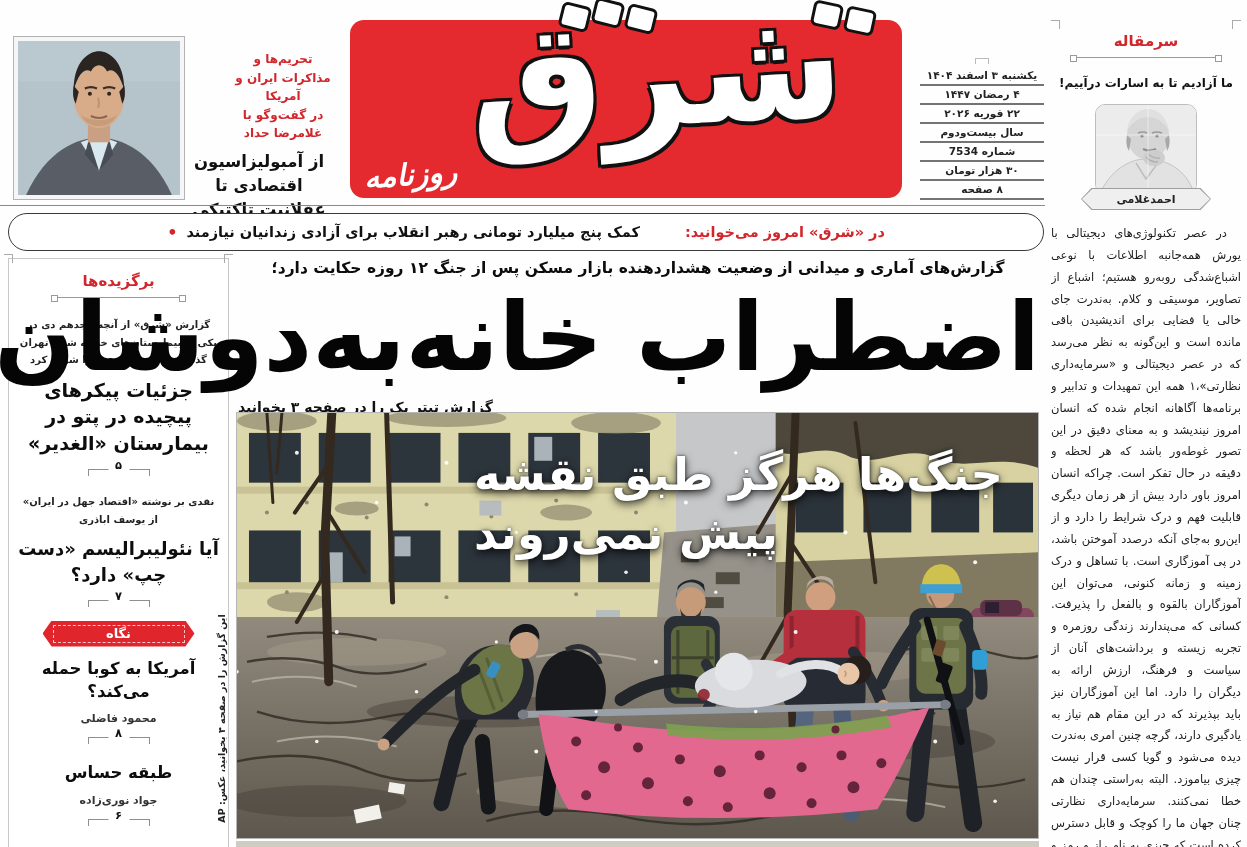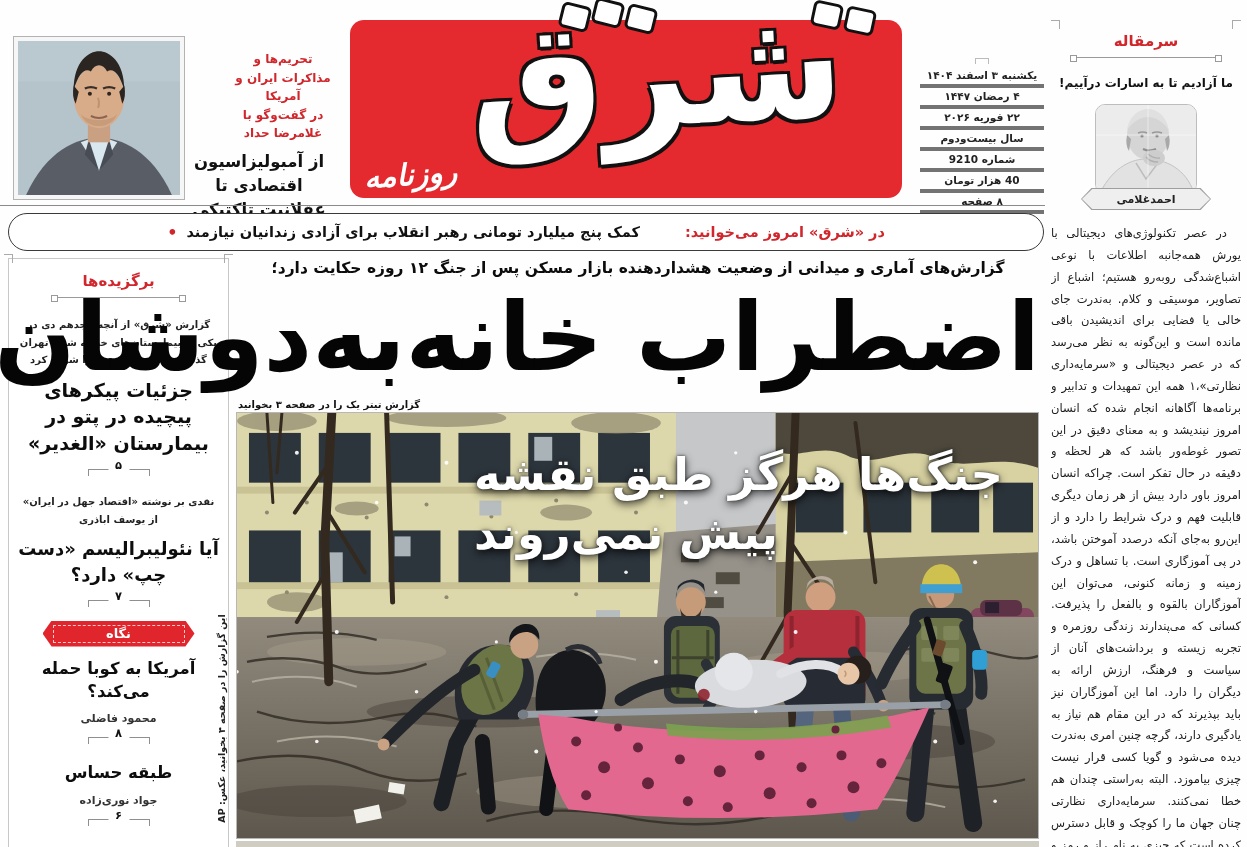"یکشنبه ۳ اسفند ۱۴۰۴" .dl-row { border-bottom: 4px solid #737373 -> 2px solid #737373 }
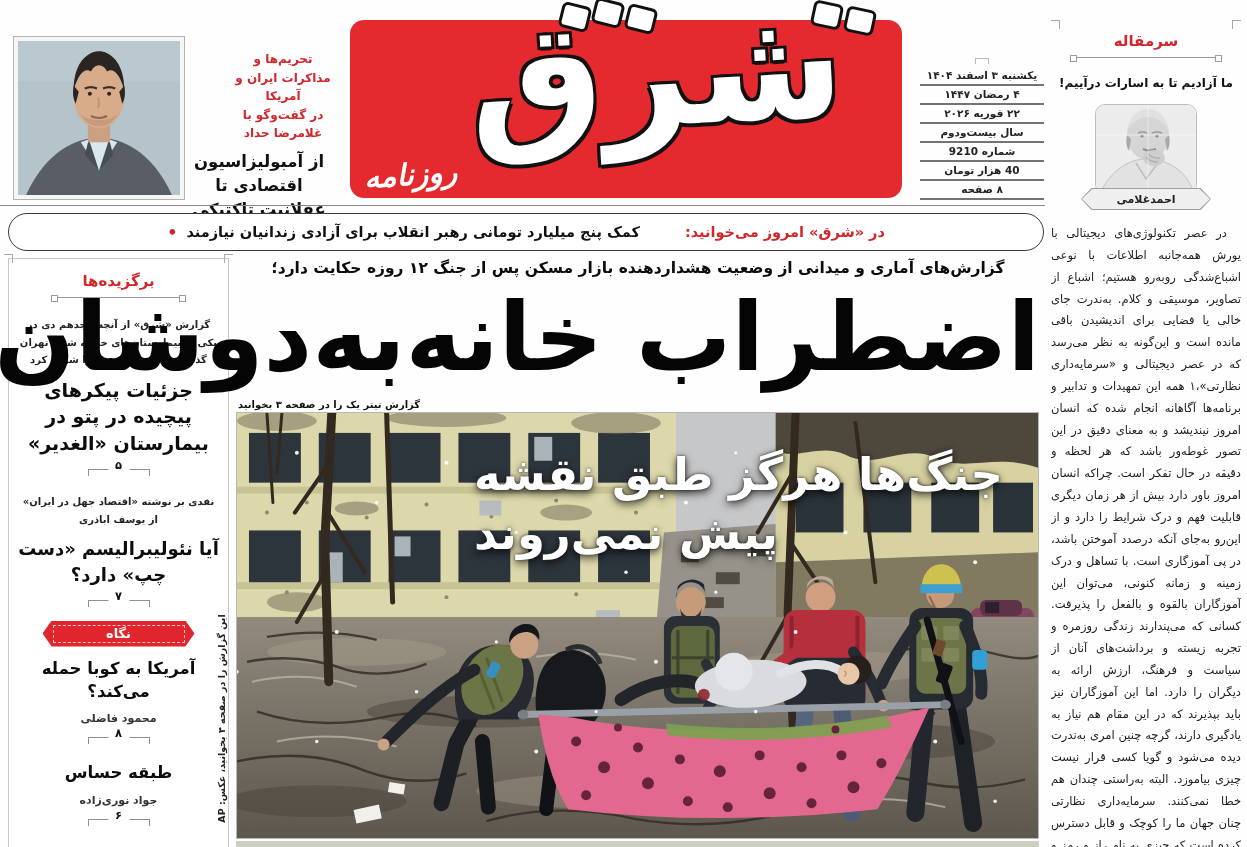"شماره 9210" div.dl-row { text: 9210 -> 7534 }
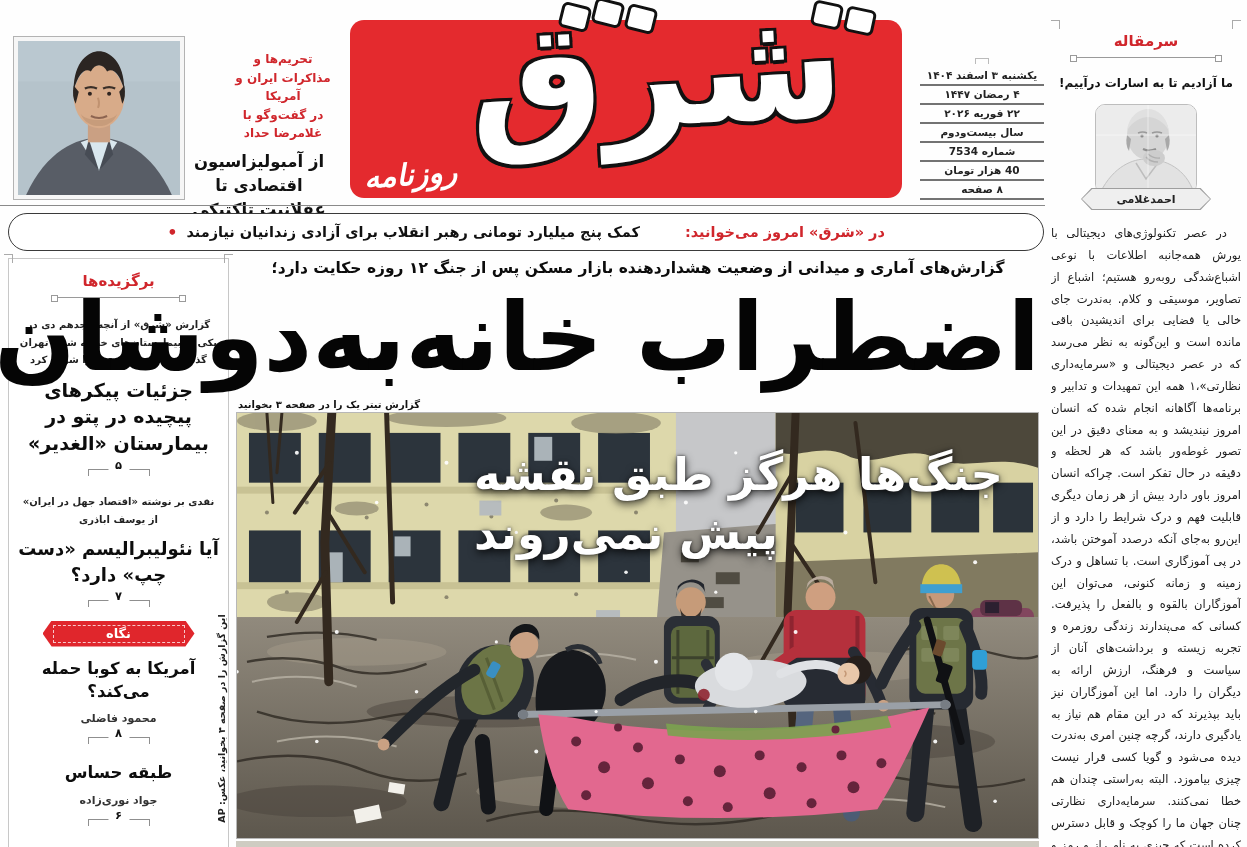"40 هزار تومان" div.dl-row { text: 40 -> ۳۰ }
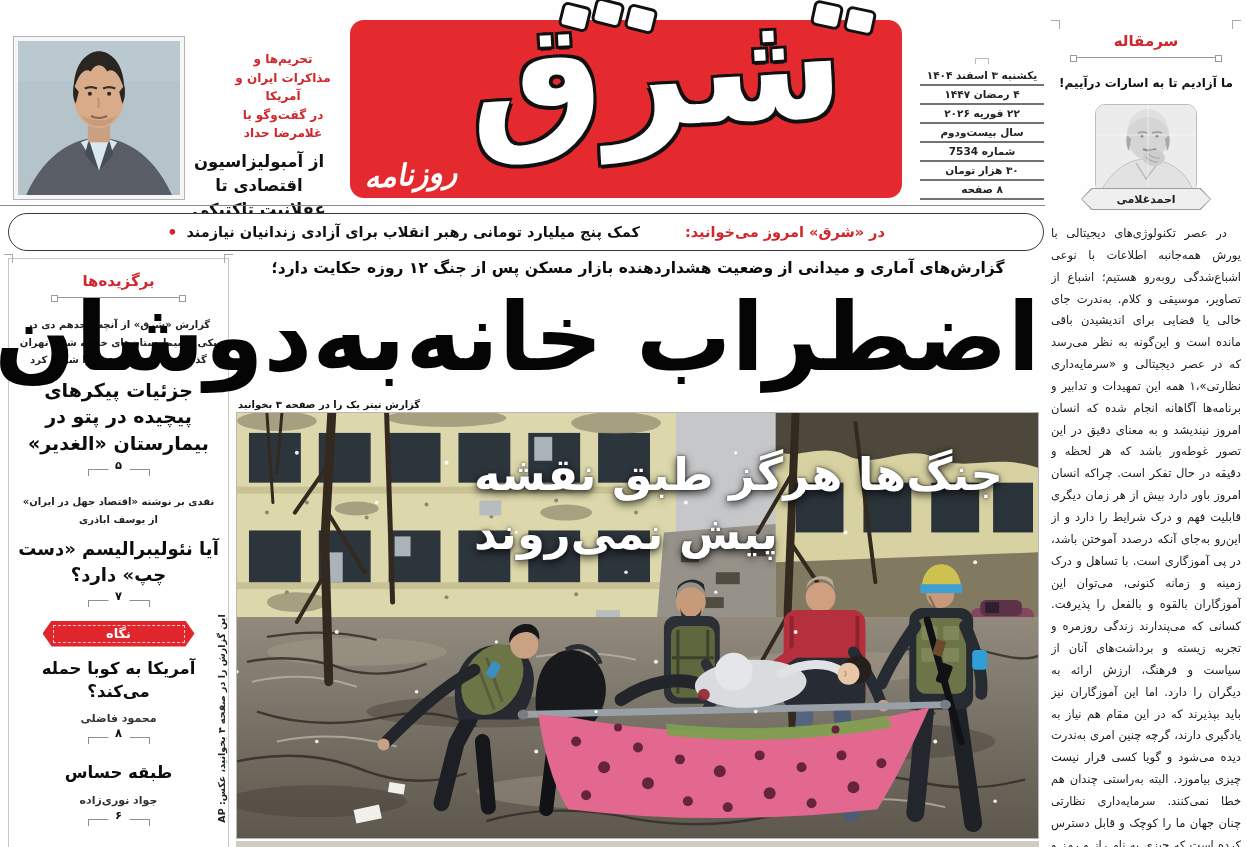"گزارش تیتر یک را در" .lead-note { font-size: 10px -> 14px }
